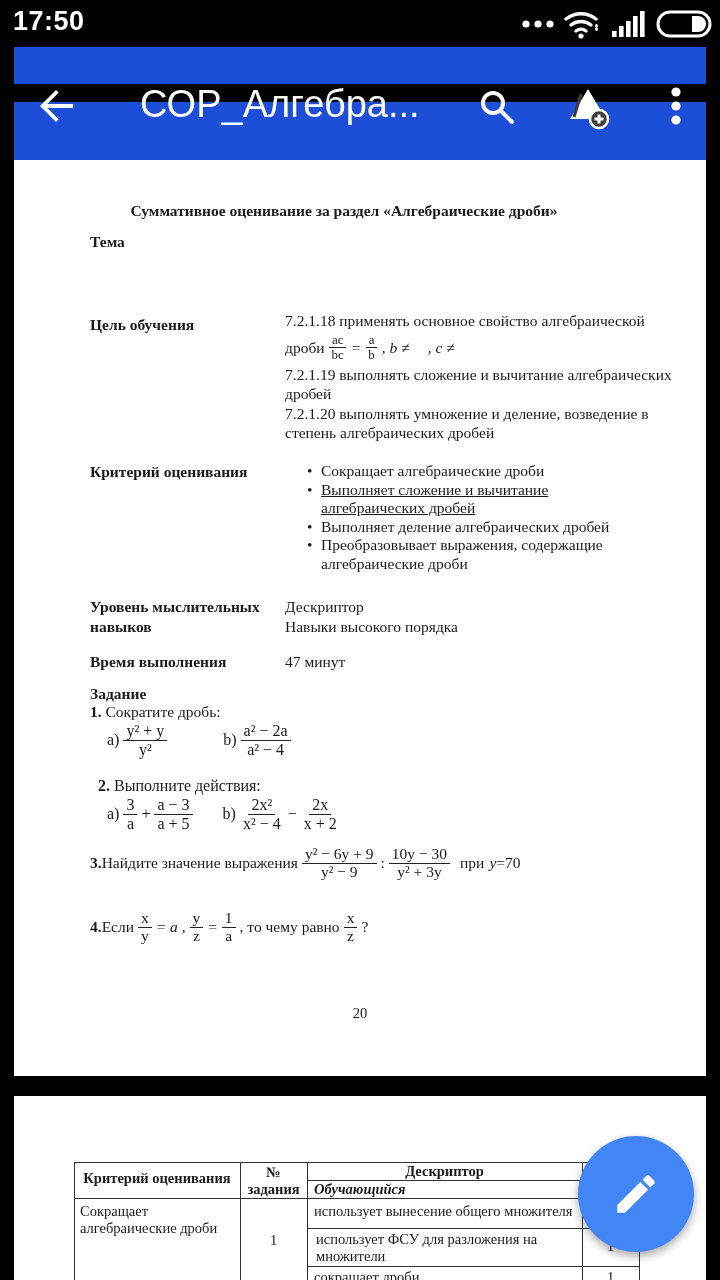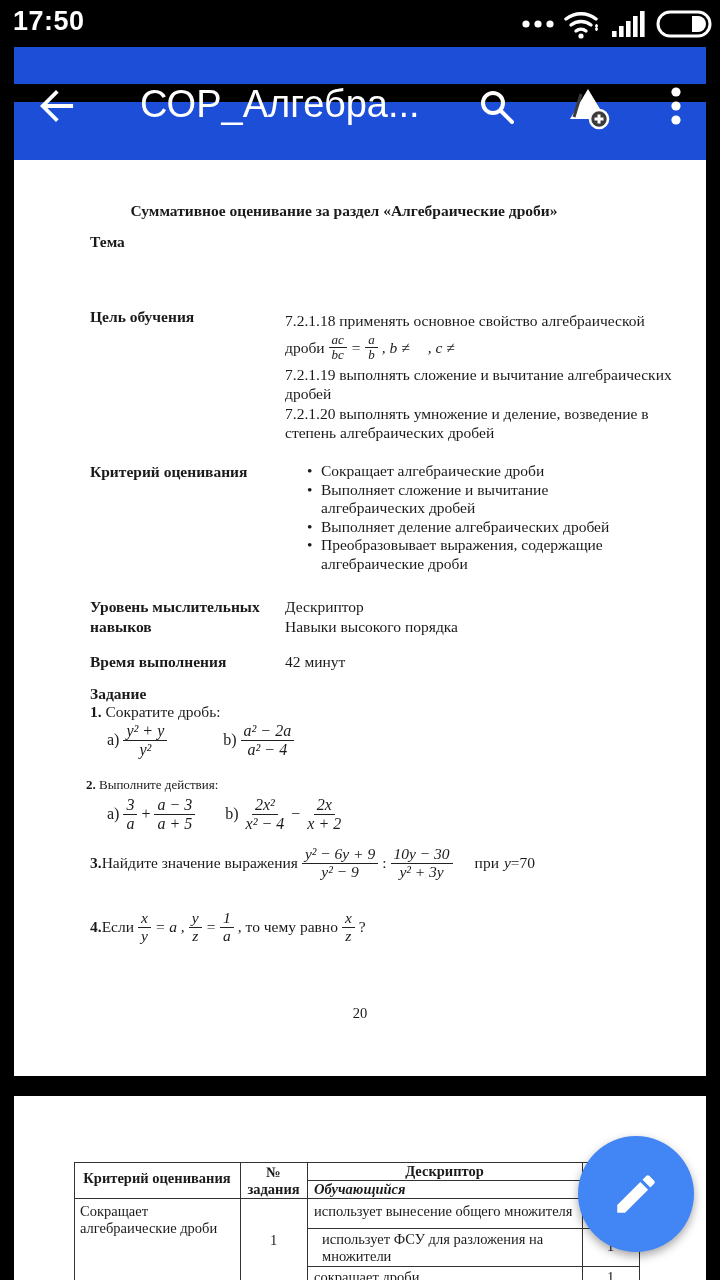"Цель обучения" div.lbl { top: 147px -> 155px }
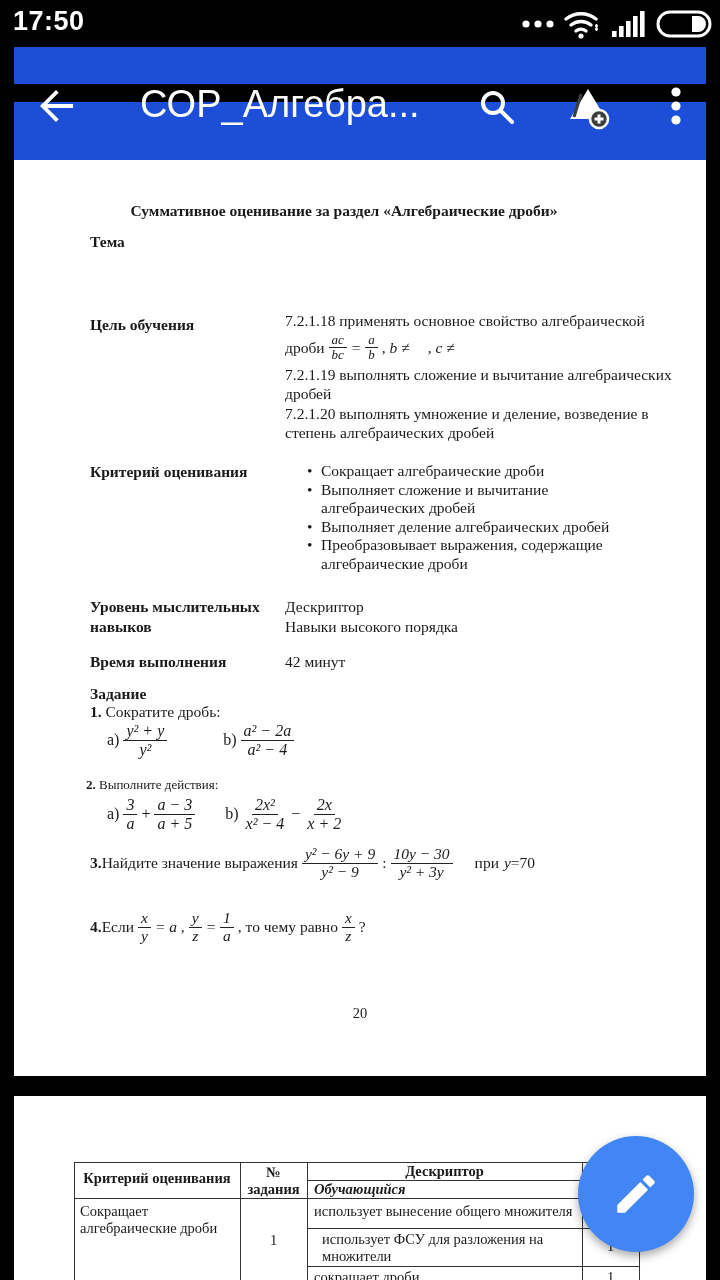"ac" .frac { font-style: italic -> none }
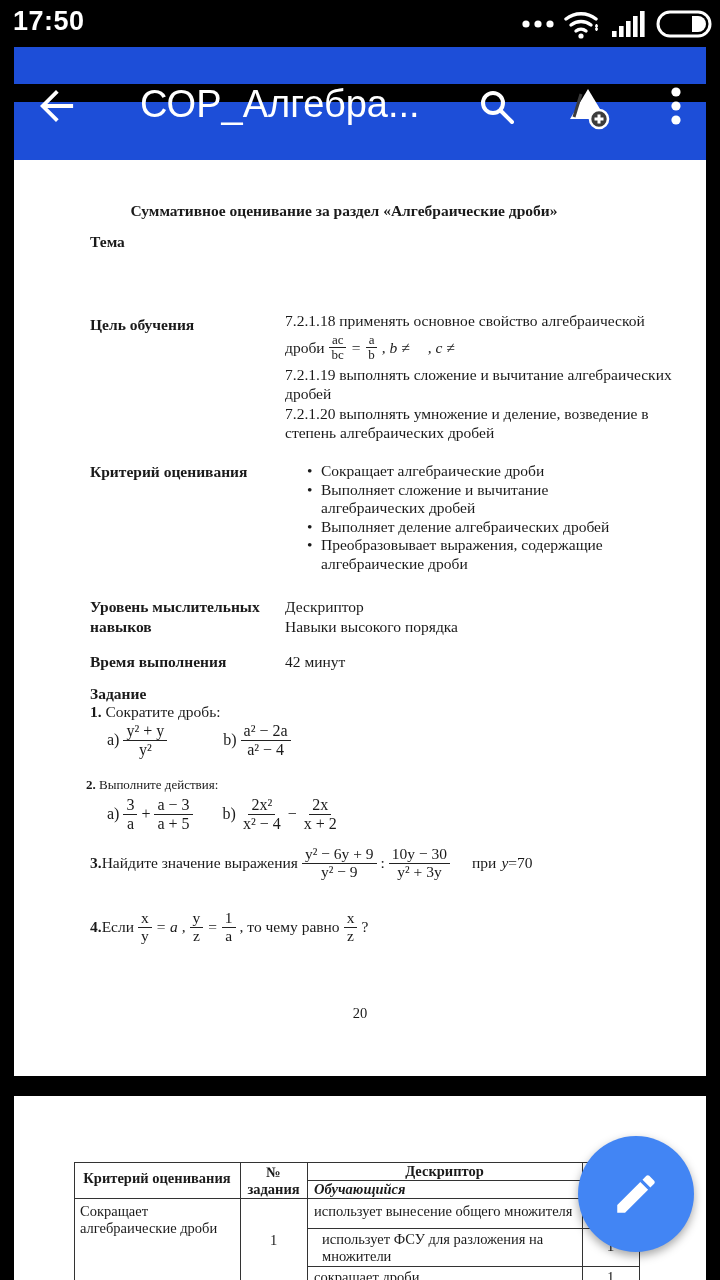"Выполняет сложение и вычитание" span { text-decoration: none -> underline }
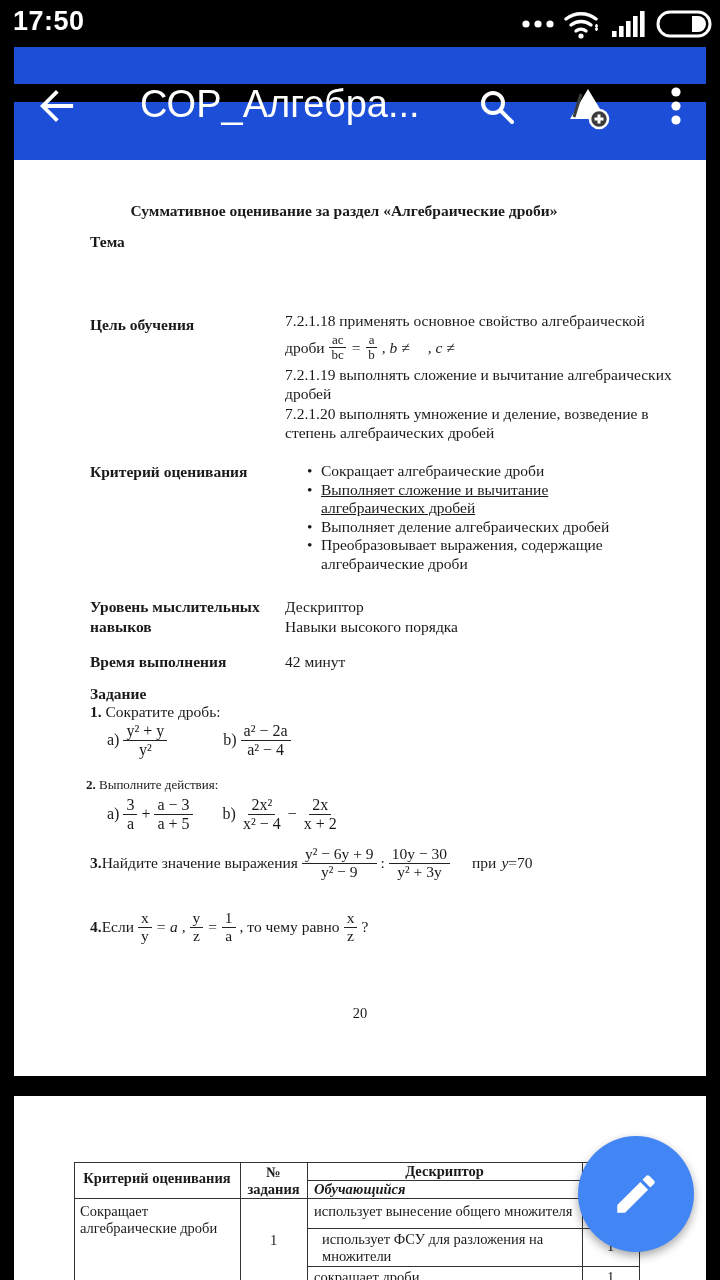"42 минут" div.val { text: 42 -> 47 }
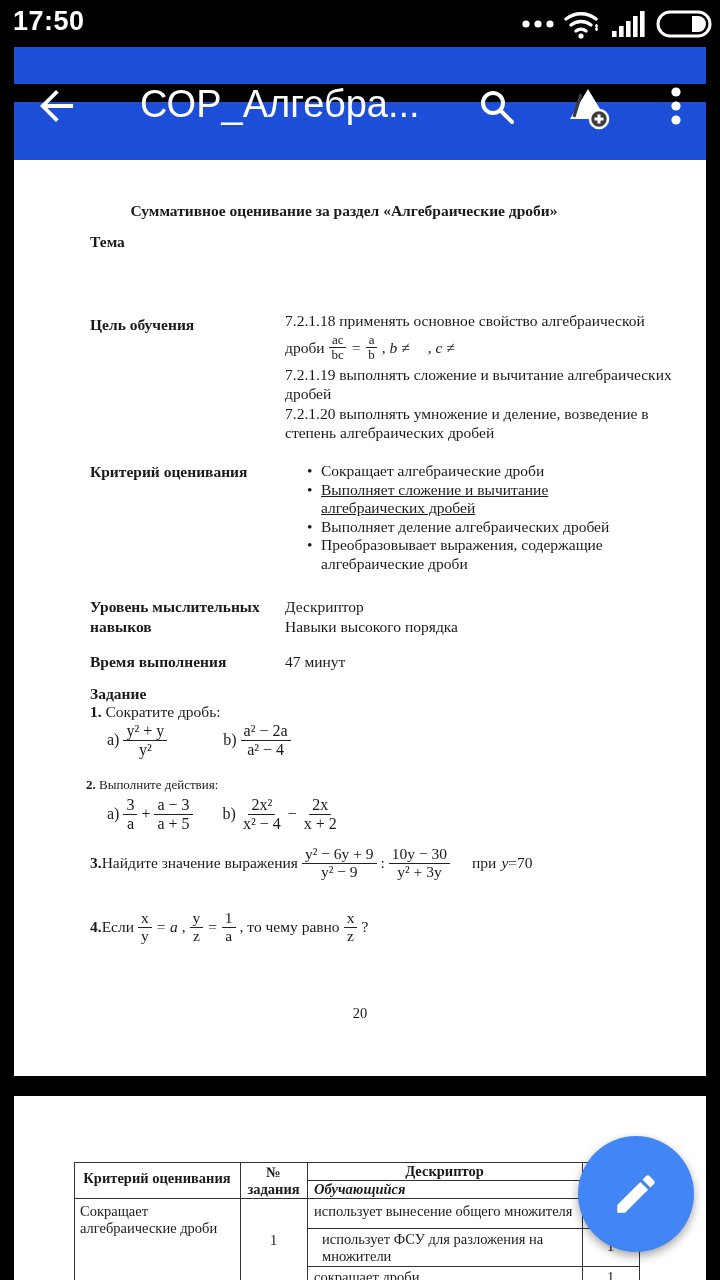"2. Выполните действия:" div { font-size: 13px -> 16px; left: 72px -> 84px }
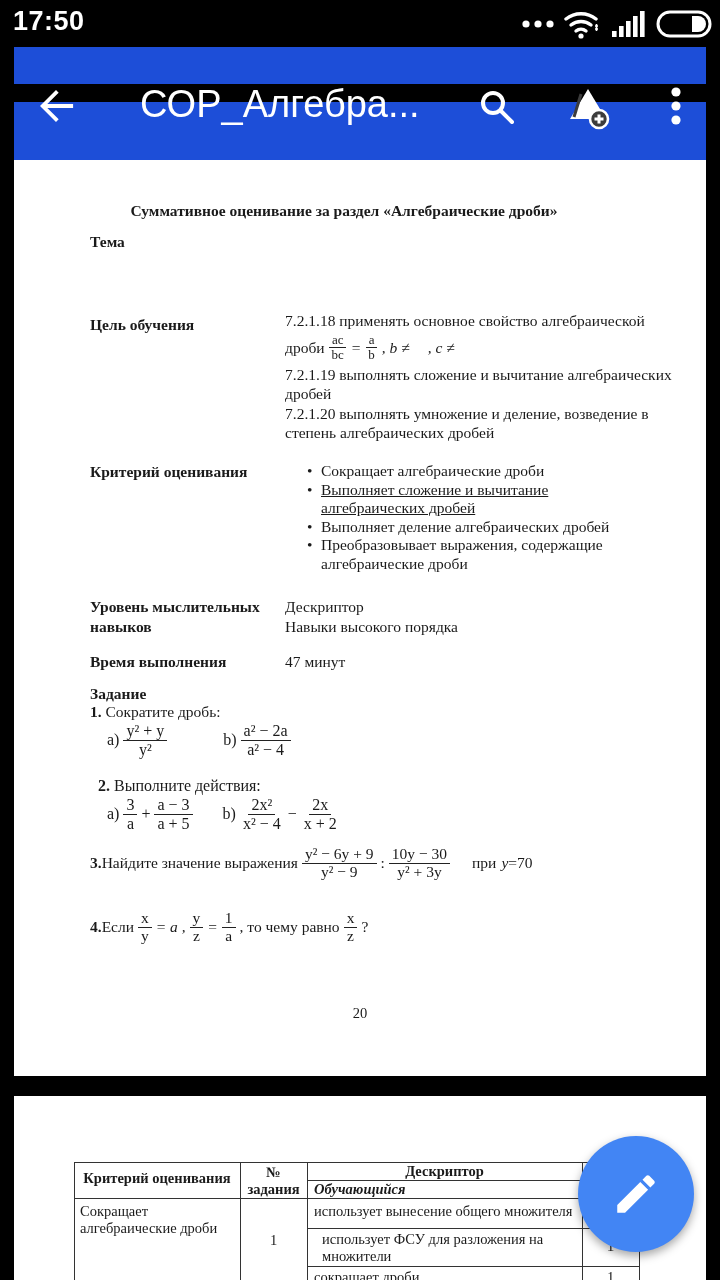"при" span { margin-left: 18px -> 6px }
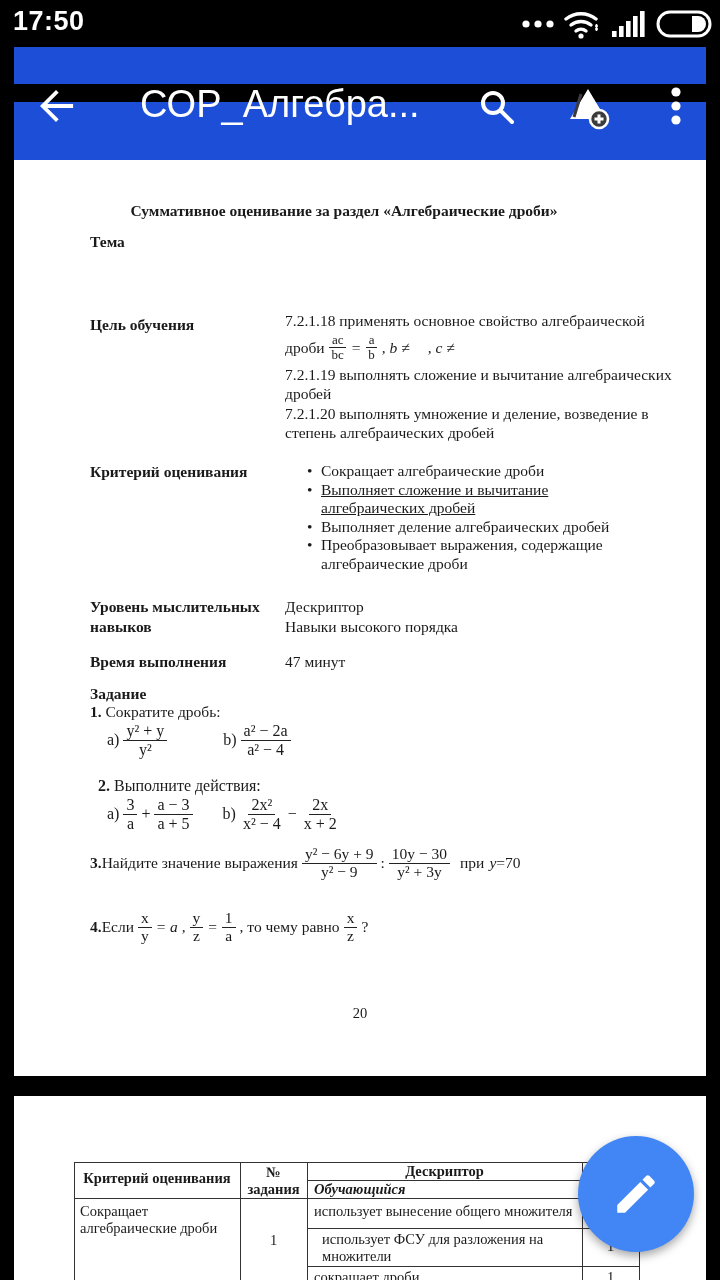"использует ФСУ для разложения на" div.cell { left: 248px -> 242px }
